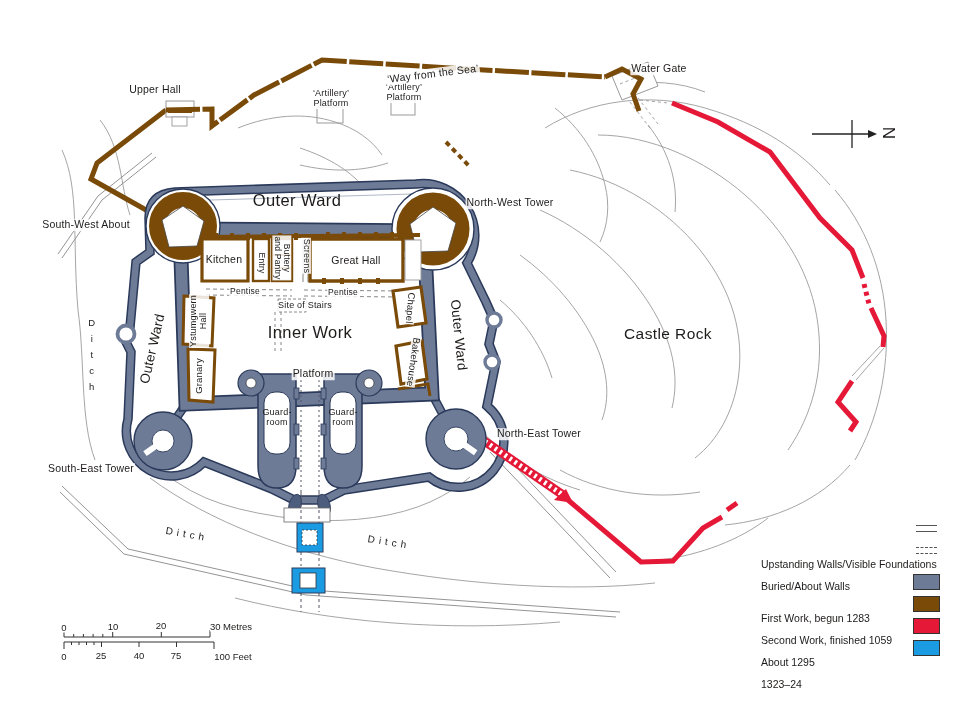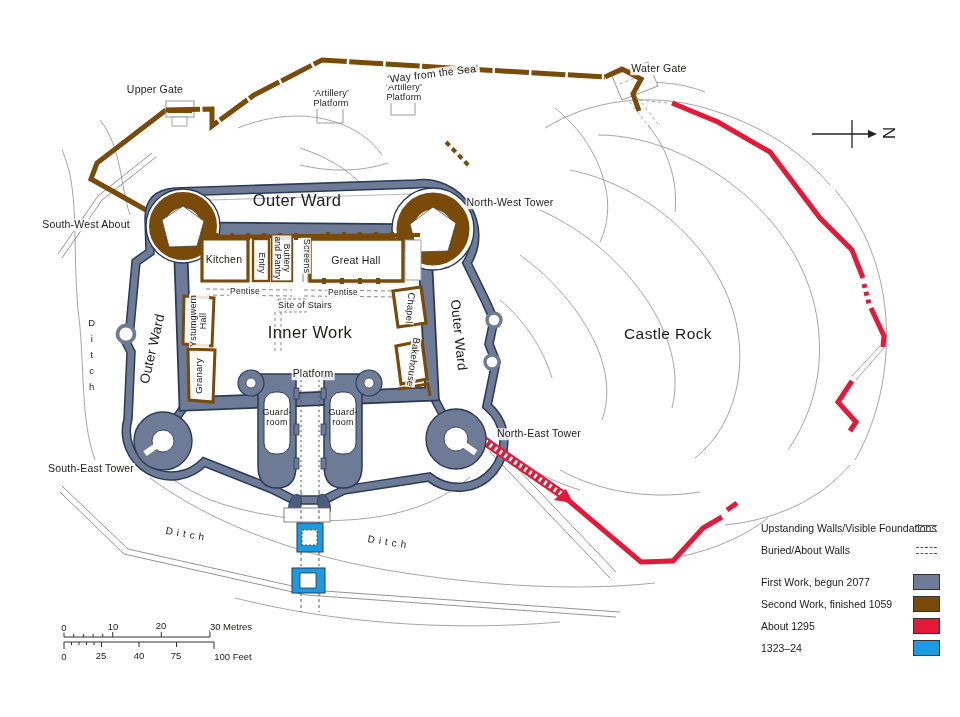"Upper Gate" div.lbl { text: Gate -> Hall }
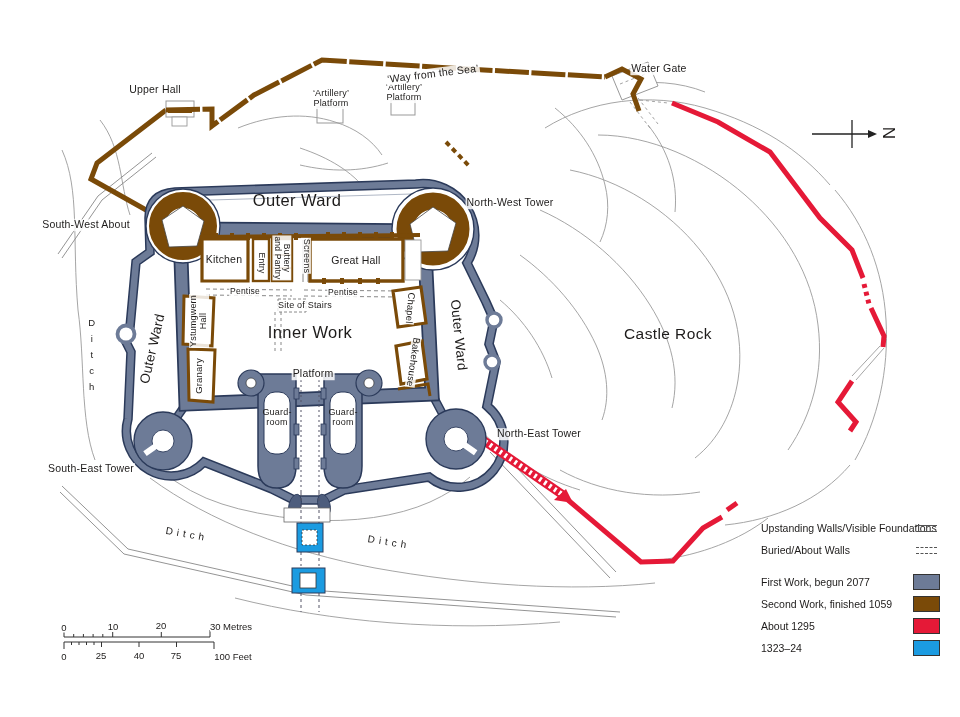"Upstanding Walls/Visible Foundations" .leg-label { margin-top: none -> 36px }
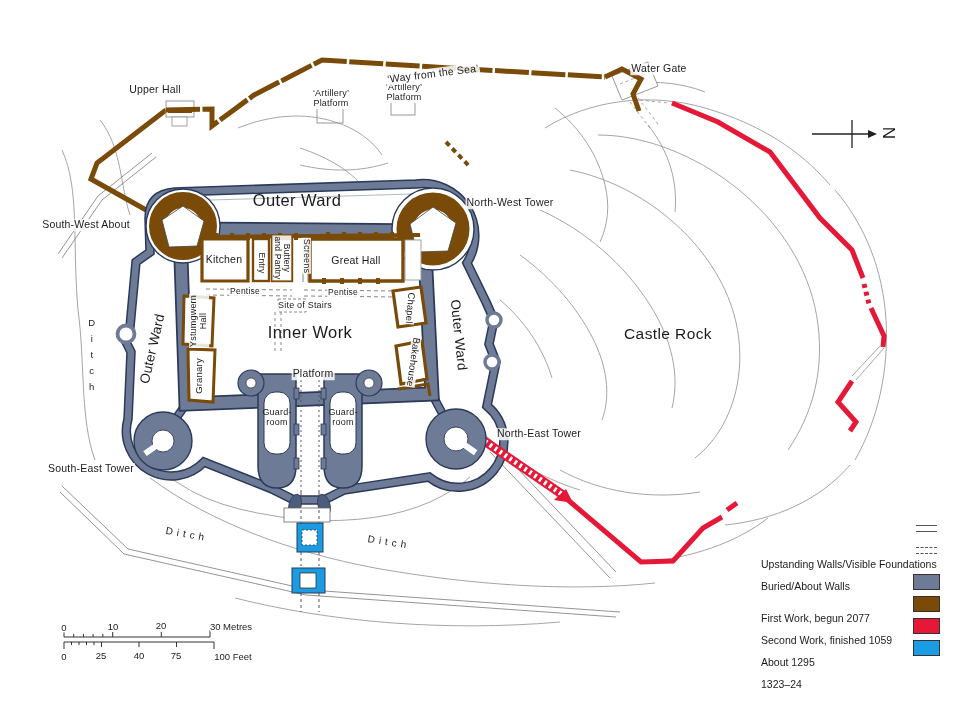"First Work, begun 2077" div.leg-label { text: 2077 -> 1283 }
